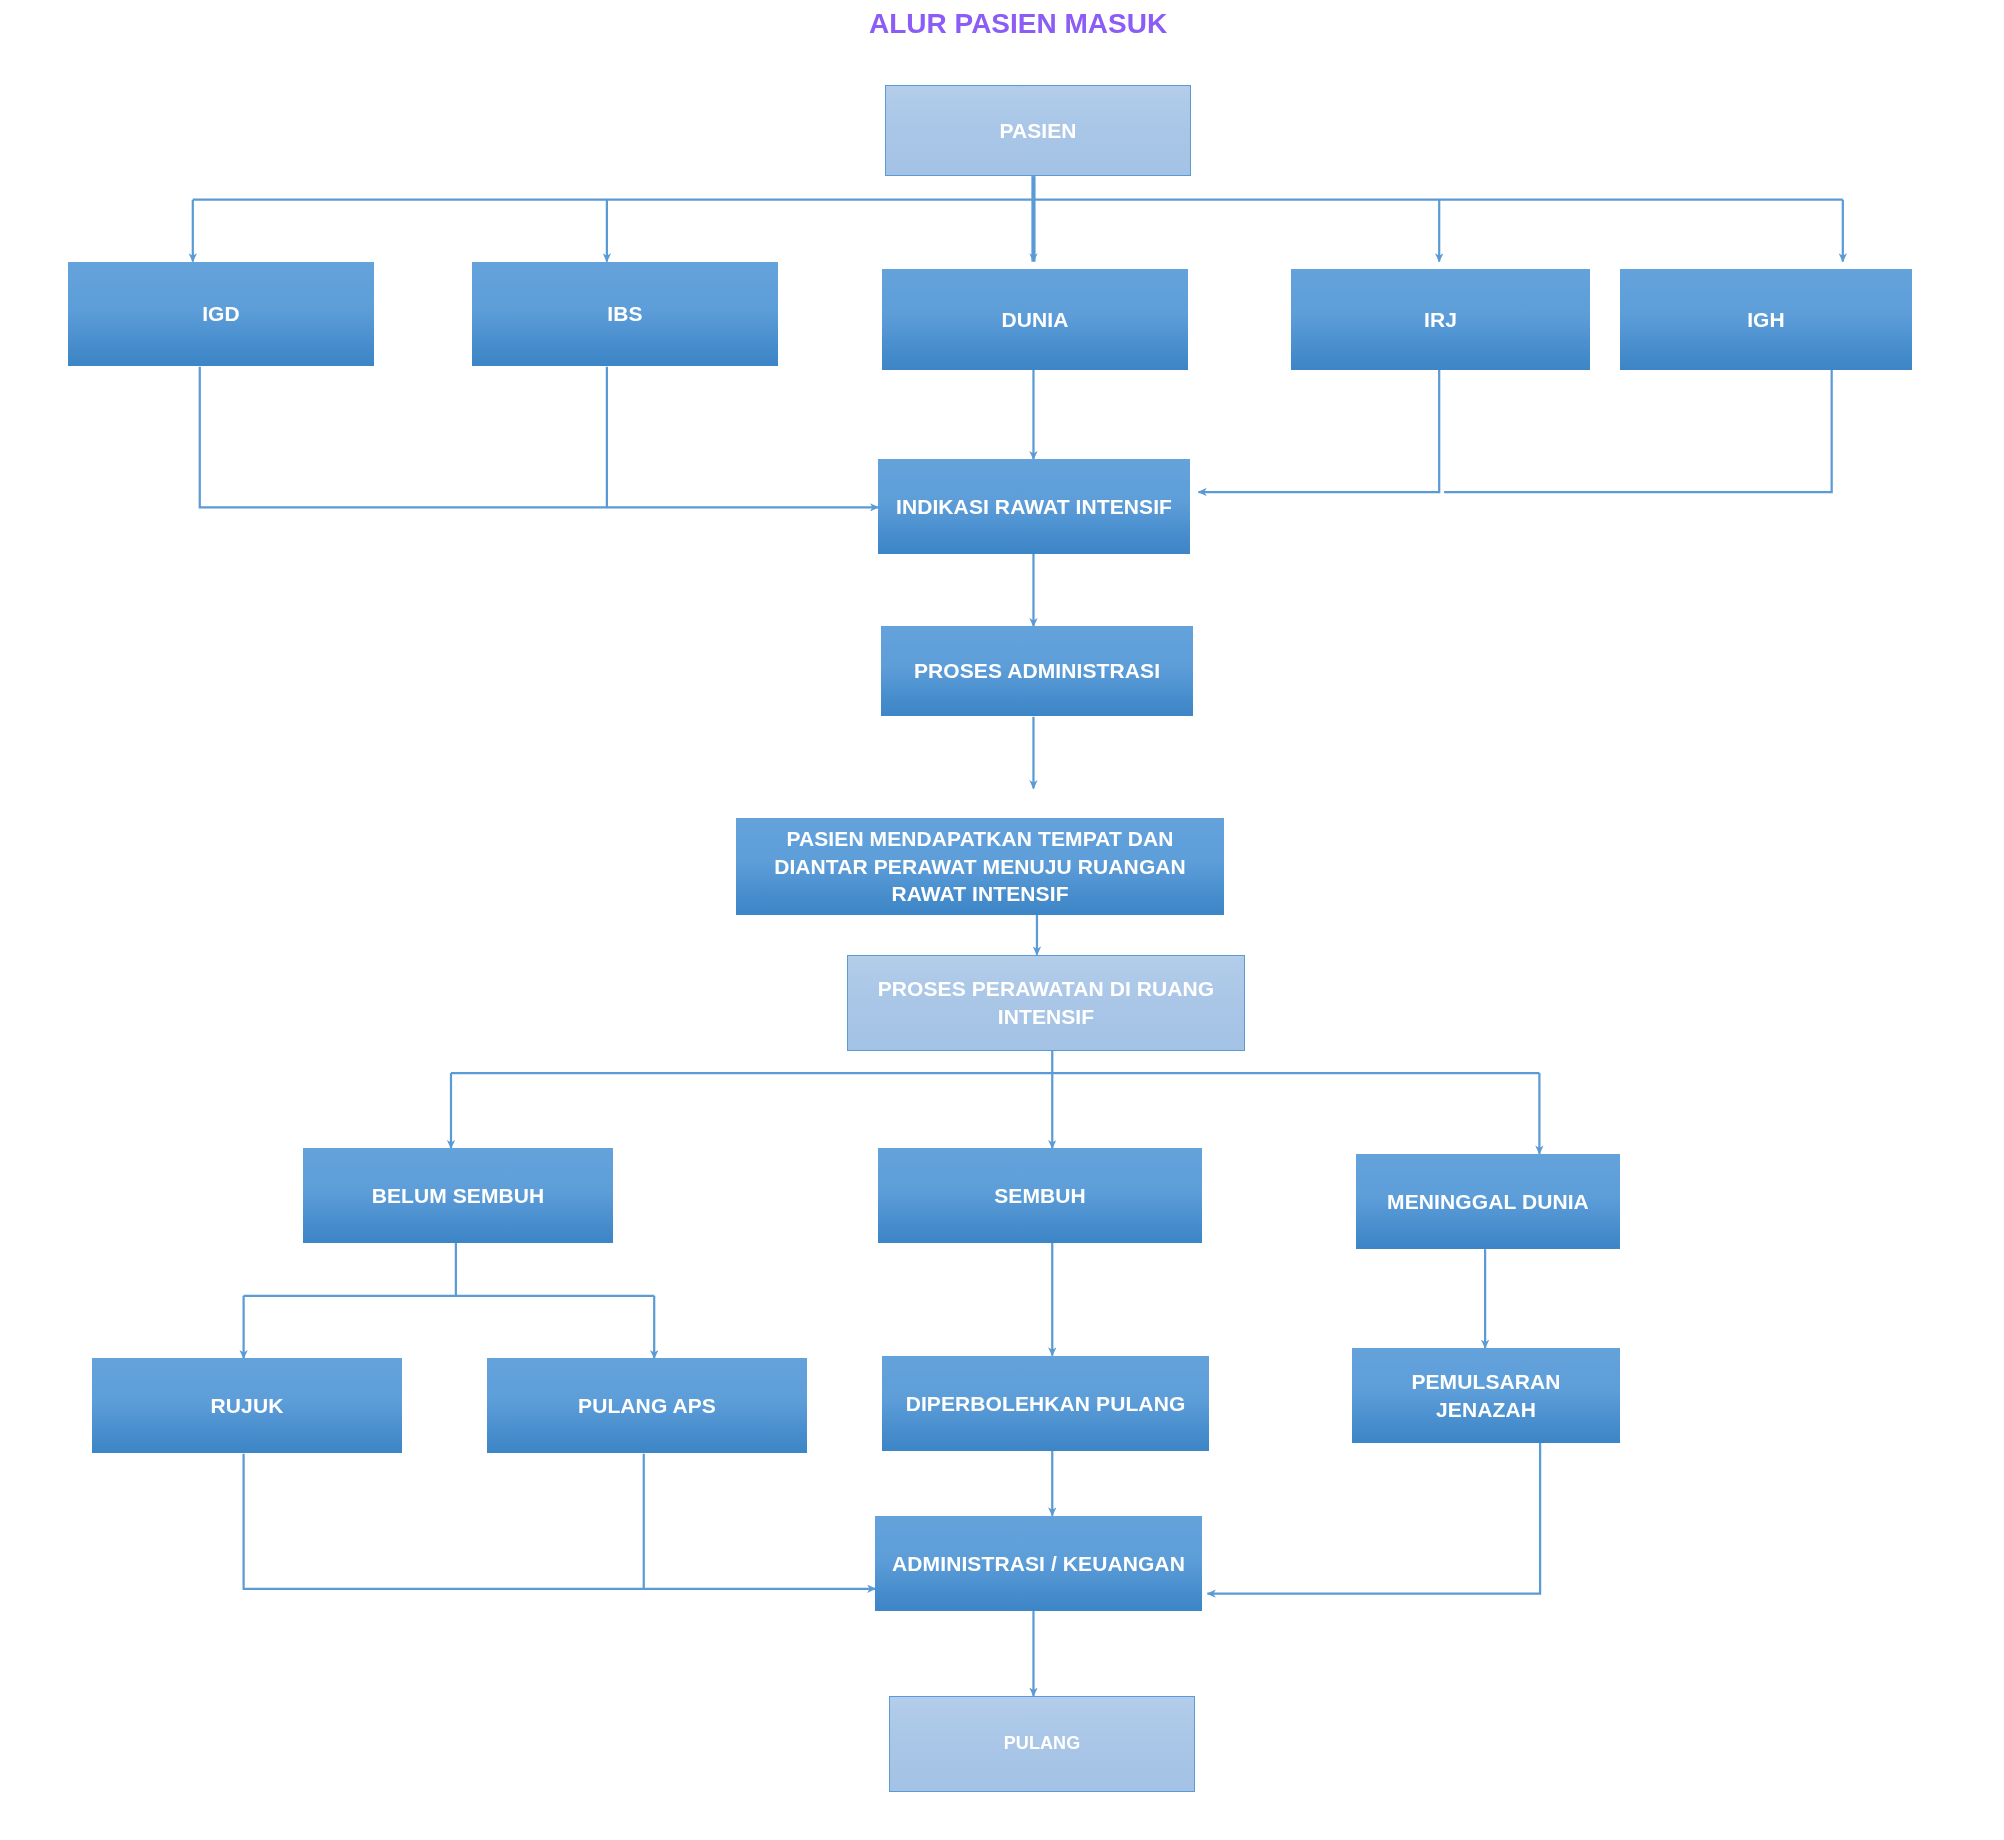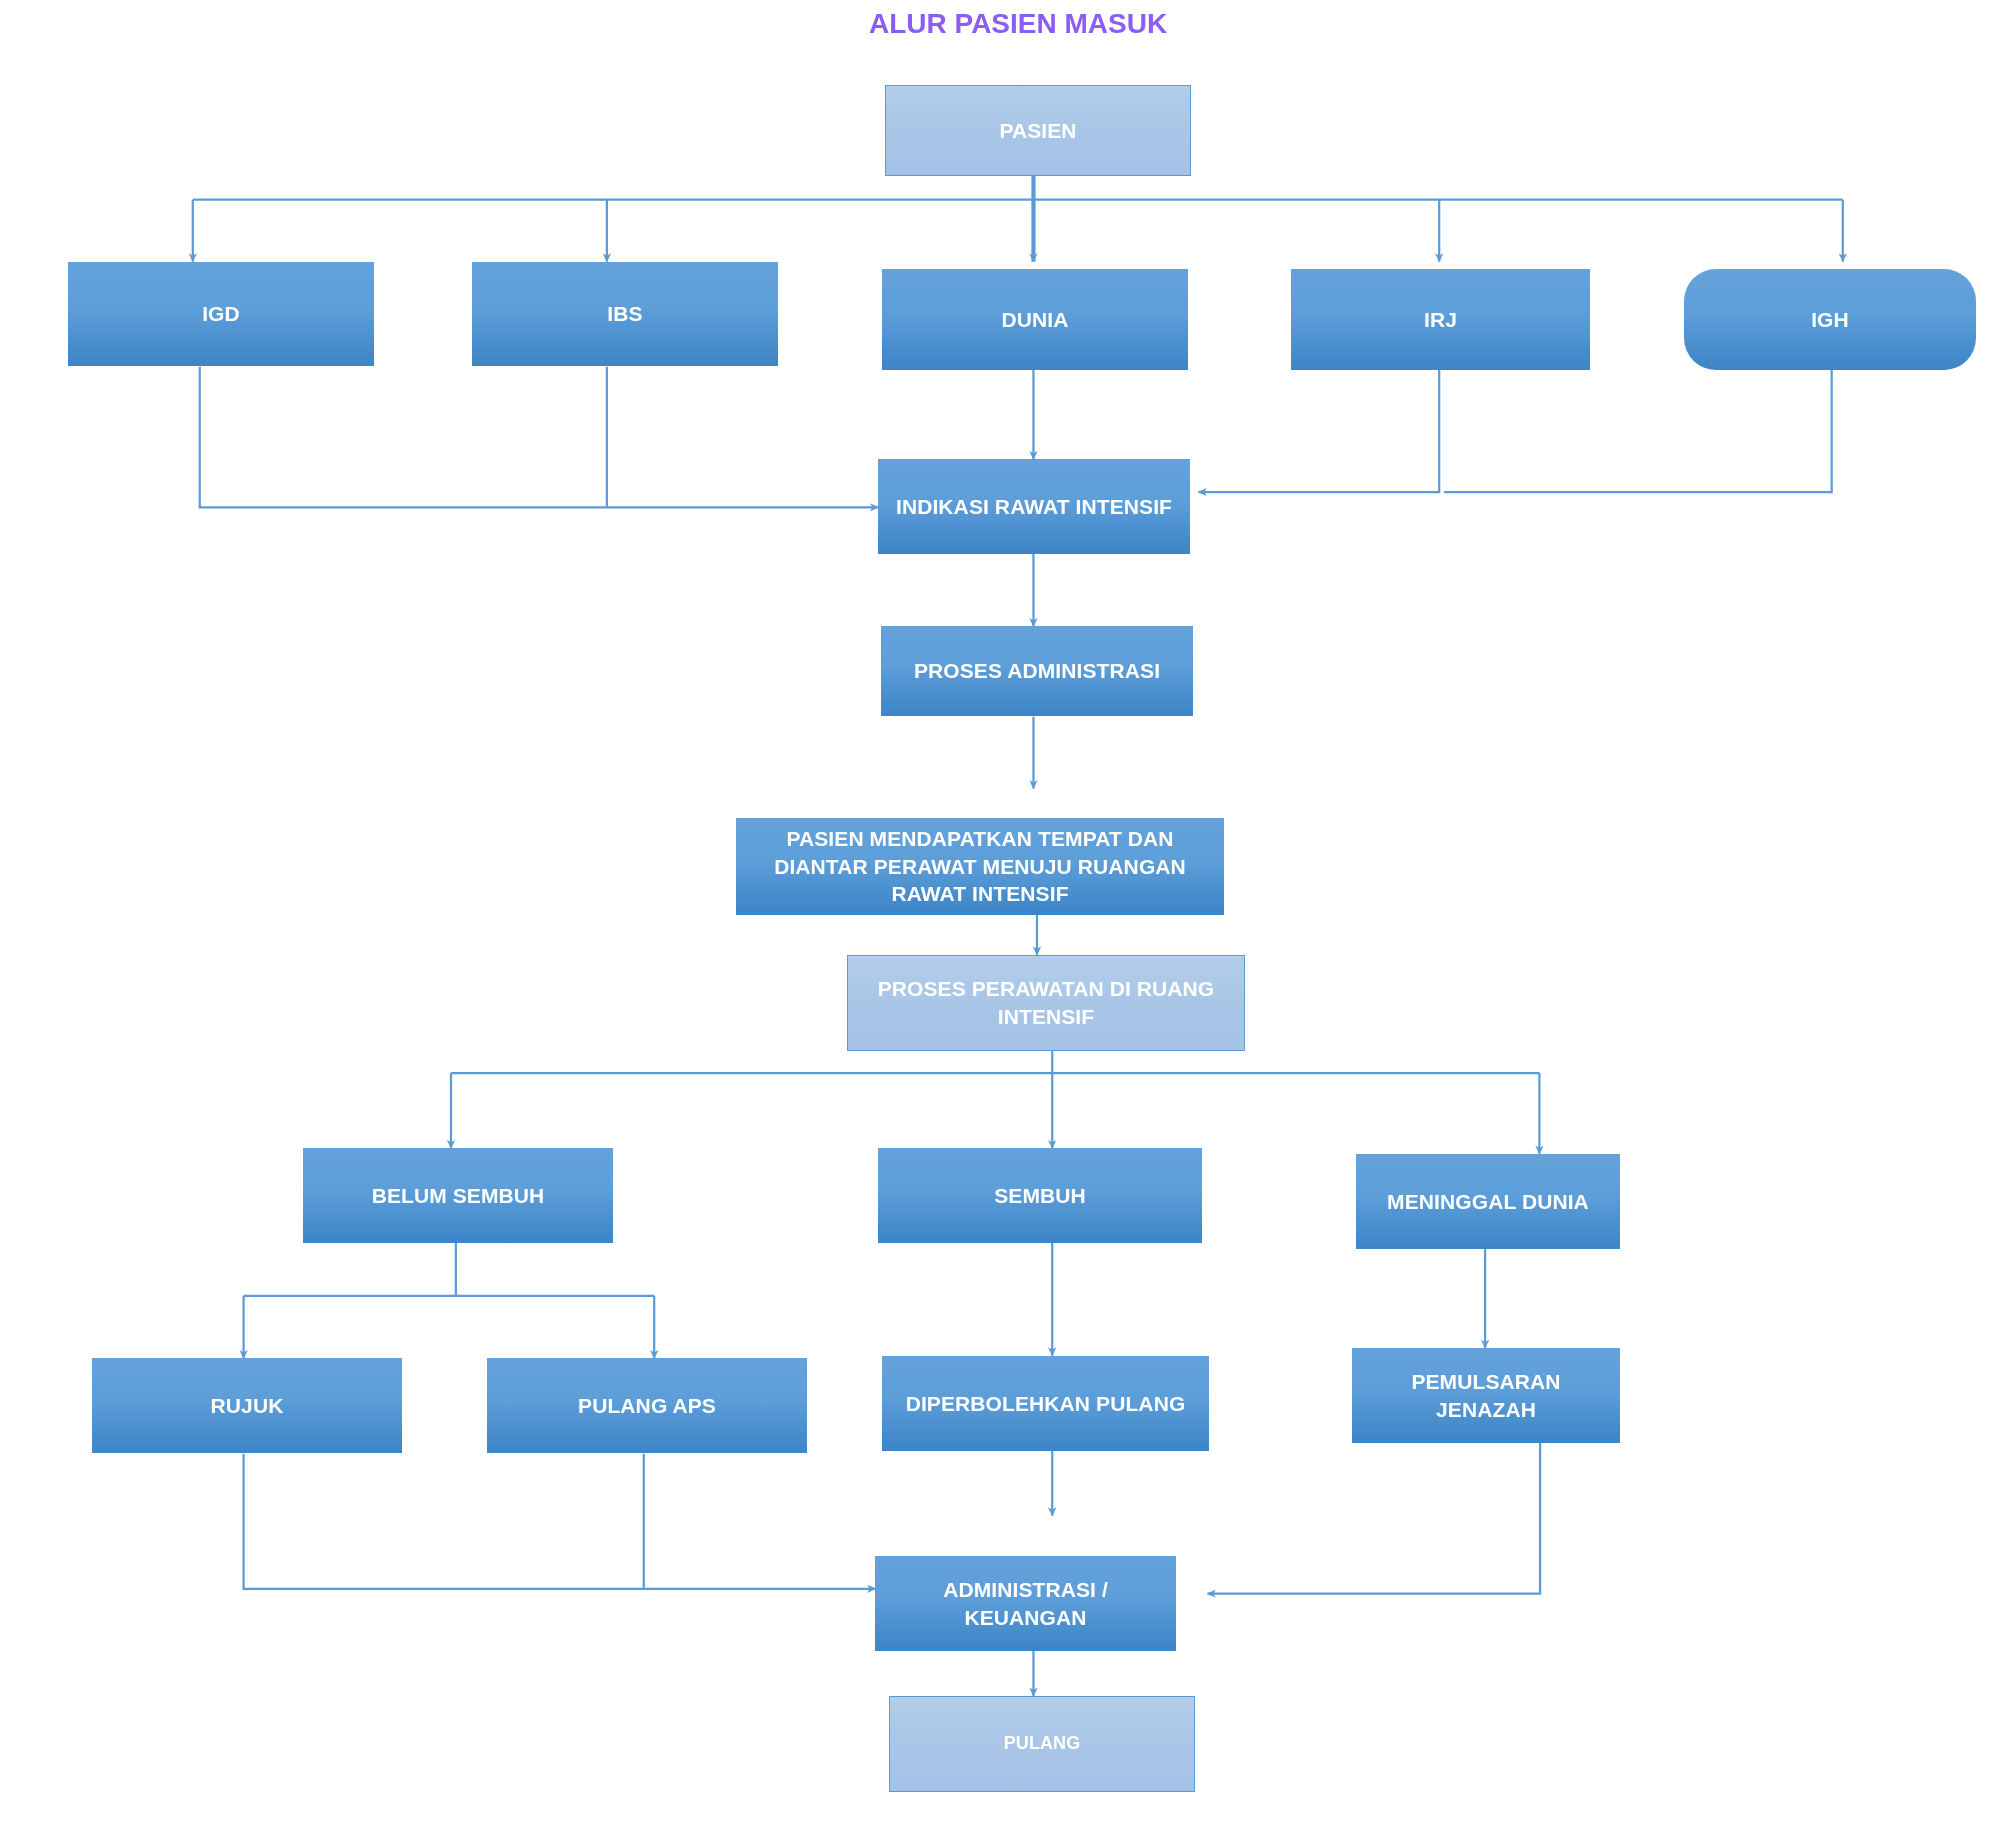"IGH" div.node { border-radius: 32px -> none; left: 1684px -> 1620px }
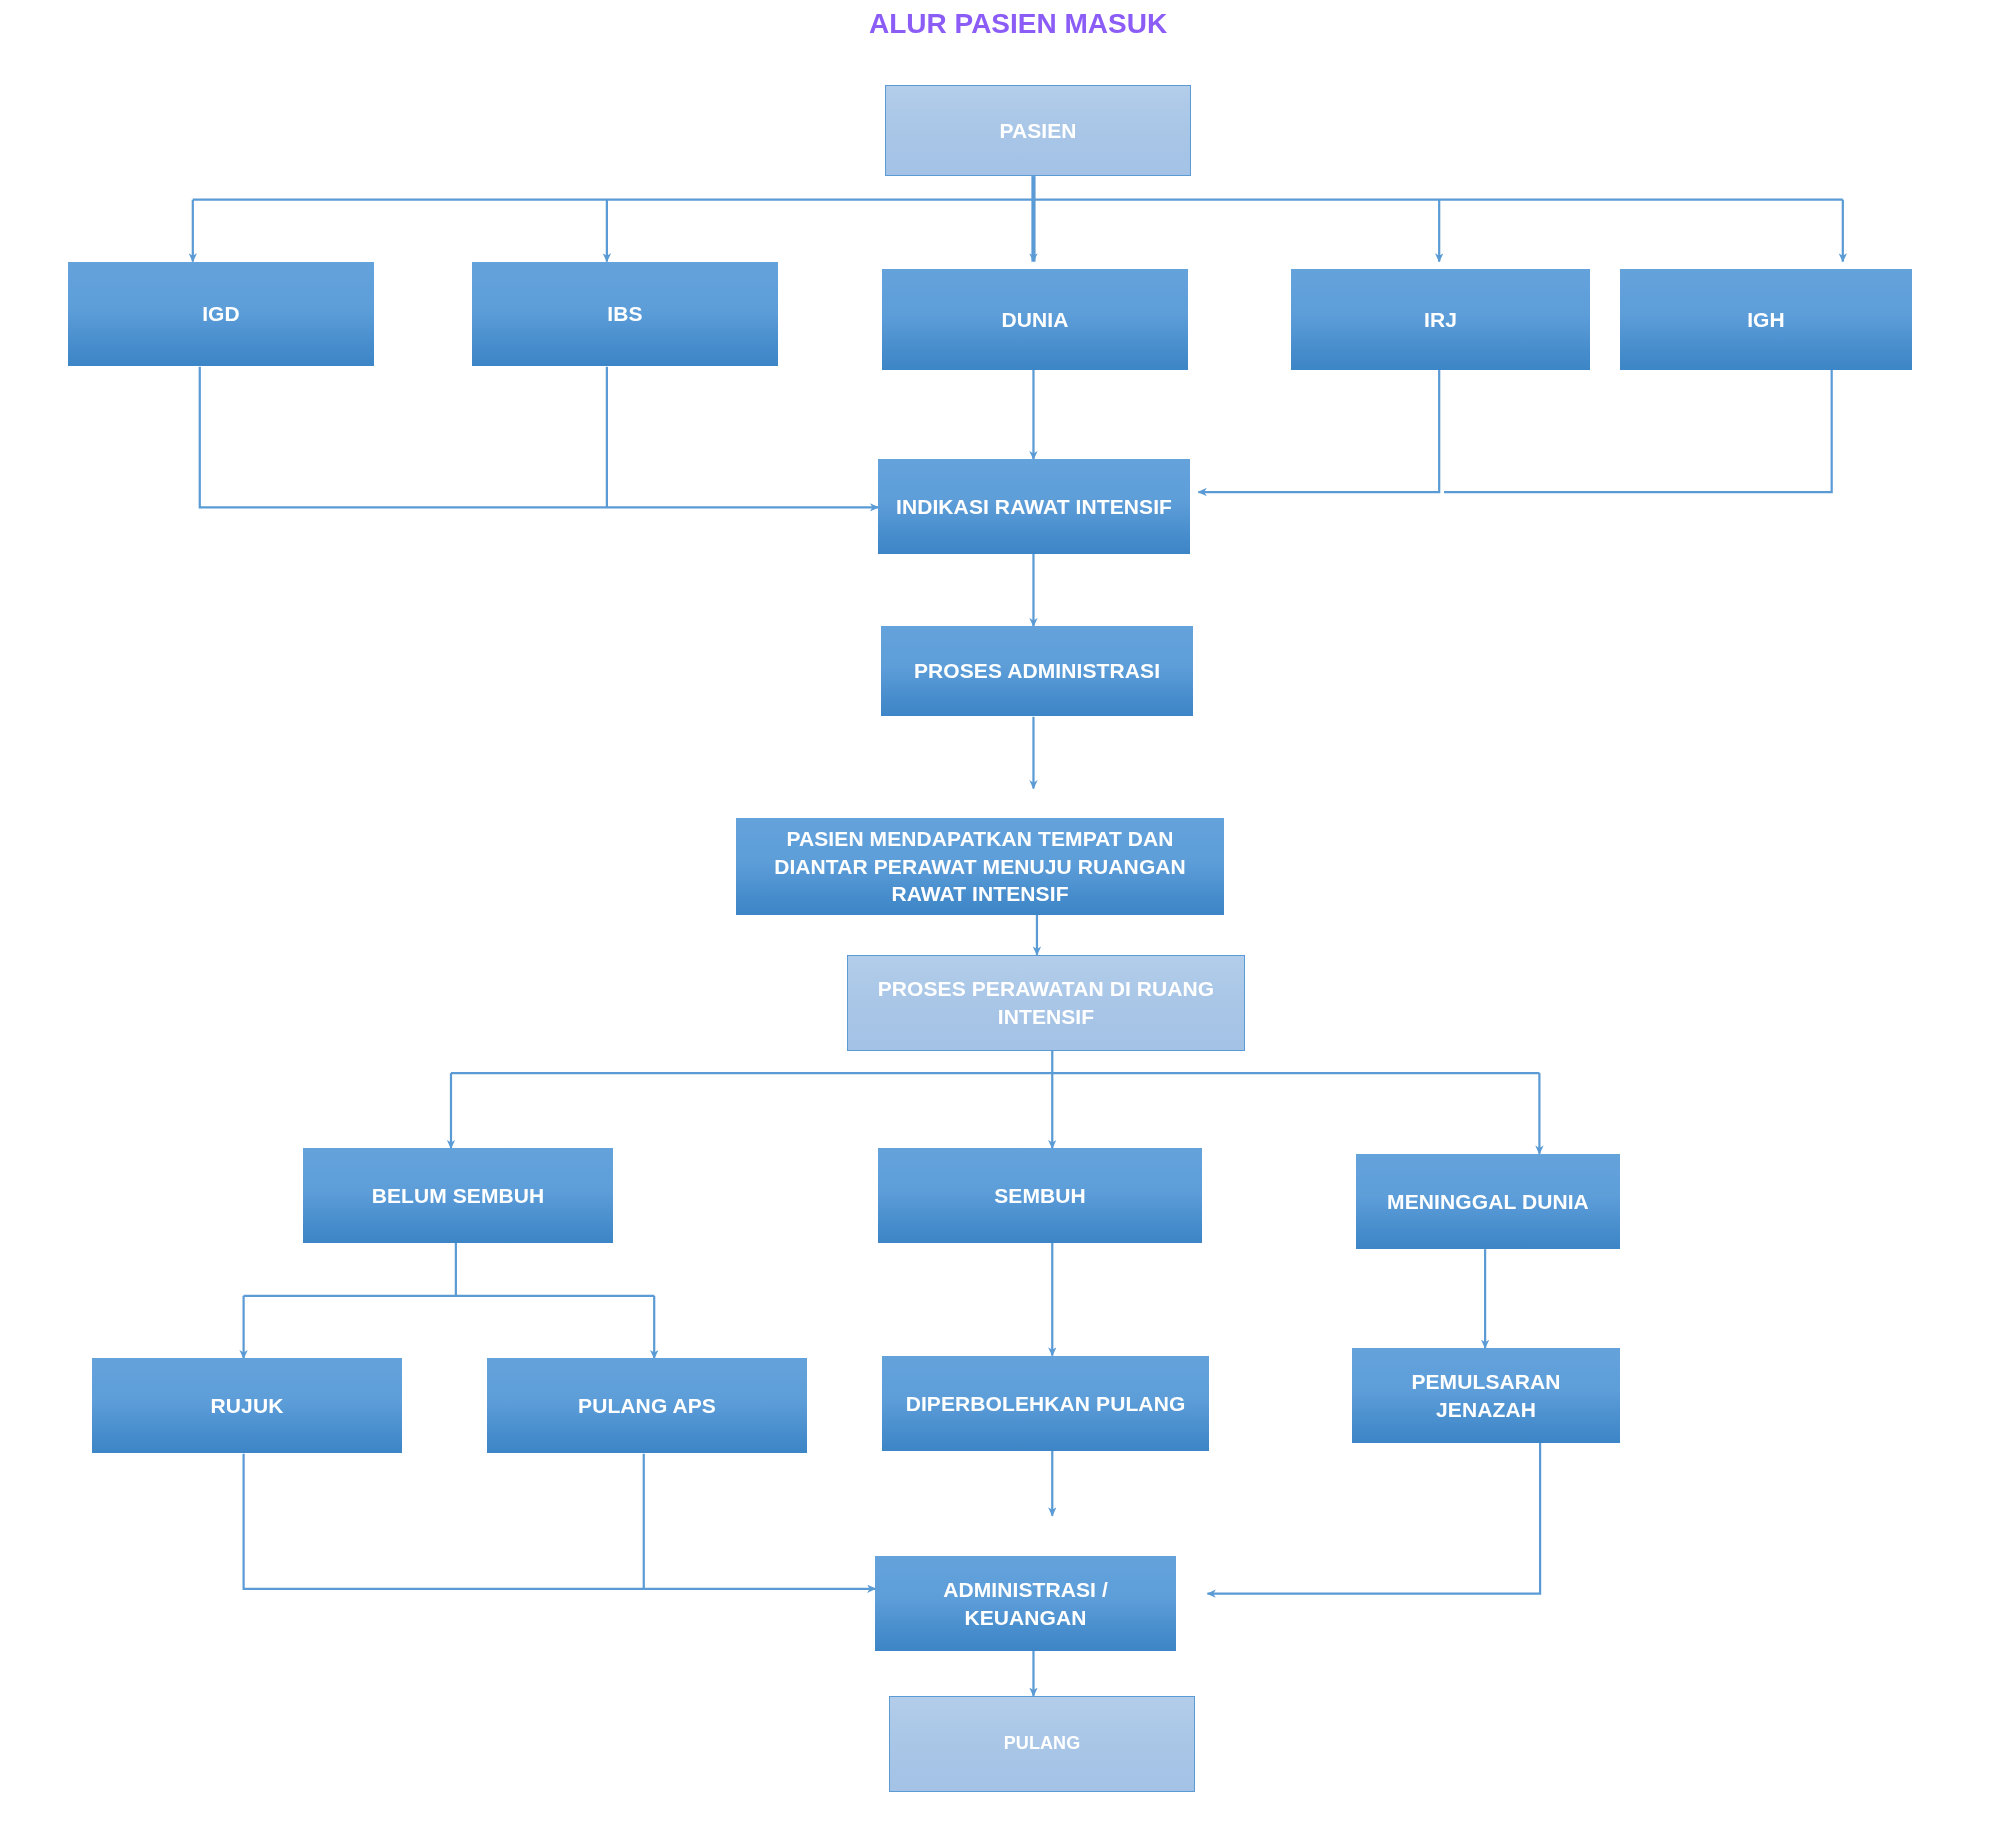"ADMINISTRASI / KEUANGAN" div.node { margin-top: 40px -> none; width: 301px -> 327px }
